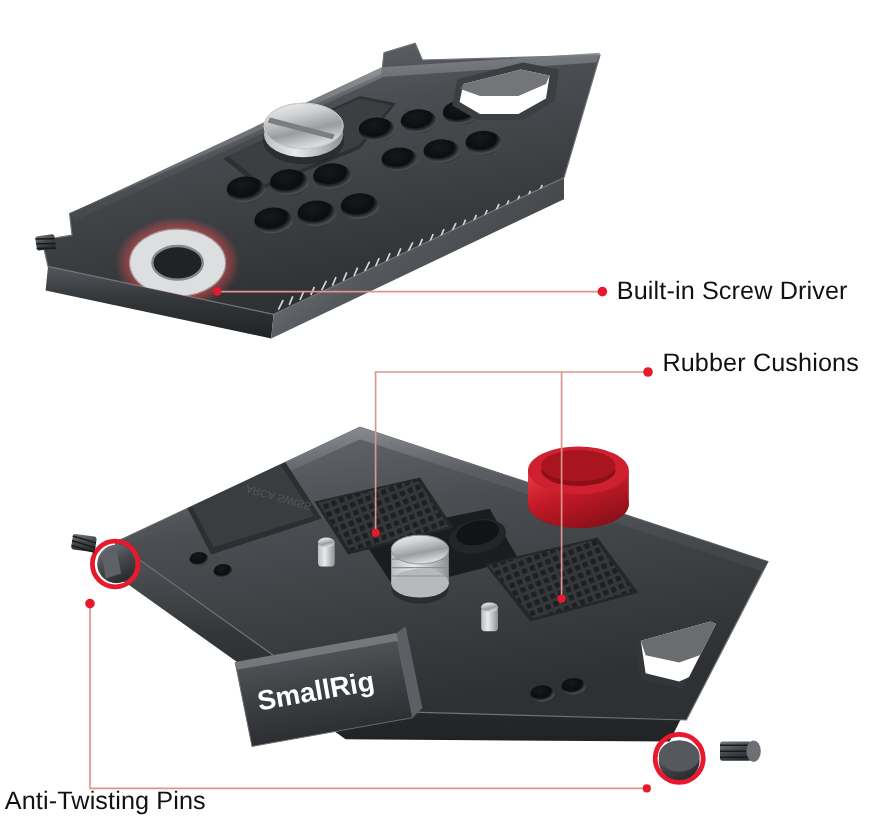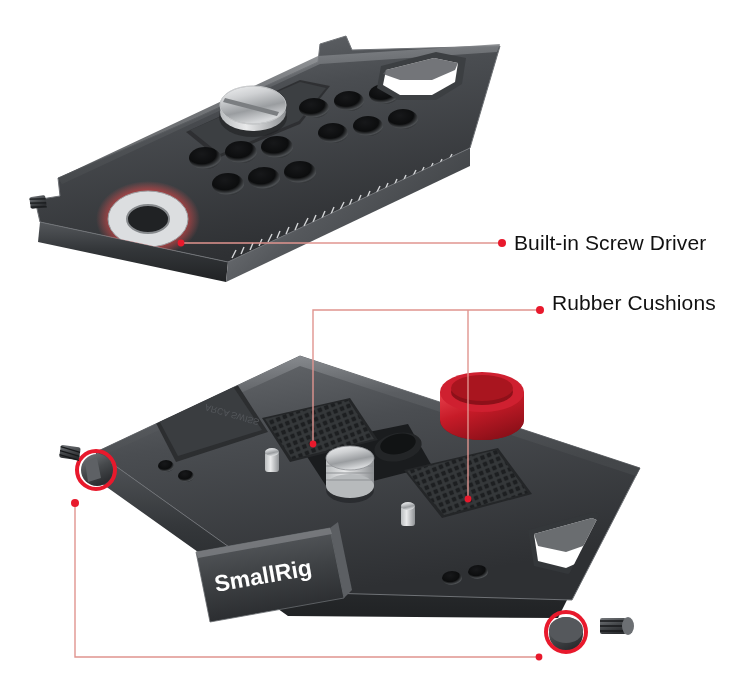"Anti-Twisting Pins" div.callout-label { html: none -> <div>Anti-Twisting Pins</div> }
